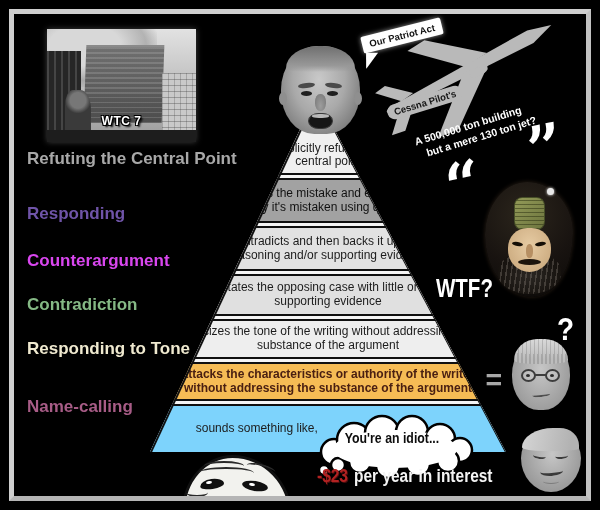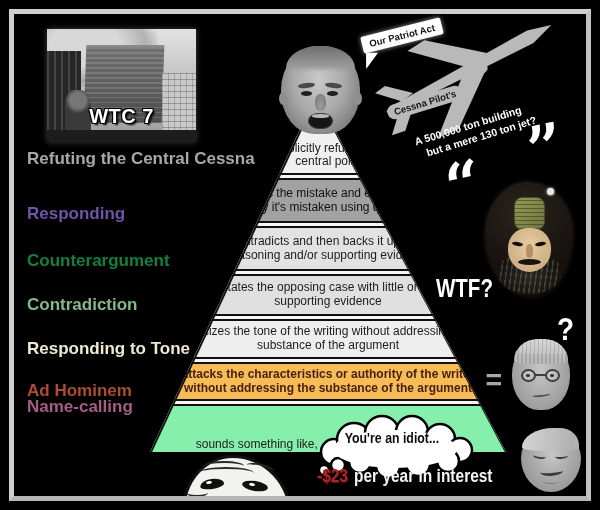"WTC 7" #wtc-label { font-size: 20px -> 12px }
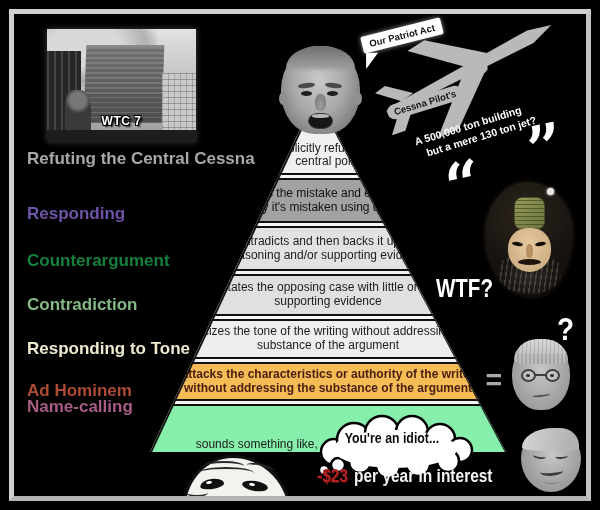"Refuting the Central Cessna" div.abs { text: Cessna -> Point }
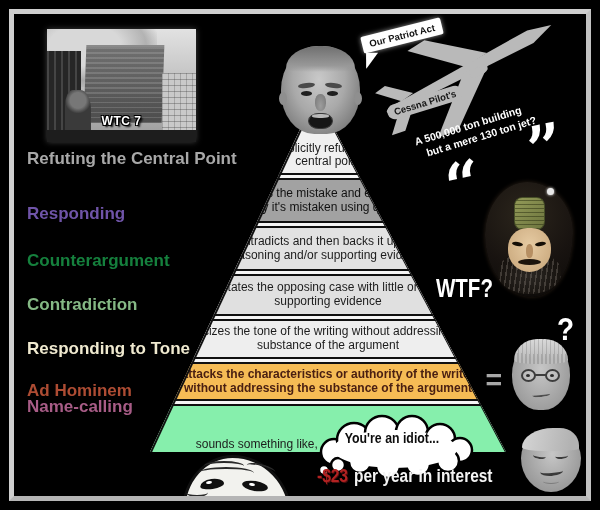"Counterargument" div.abs { color: #15803d -> #d946ef }
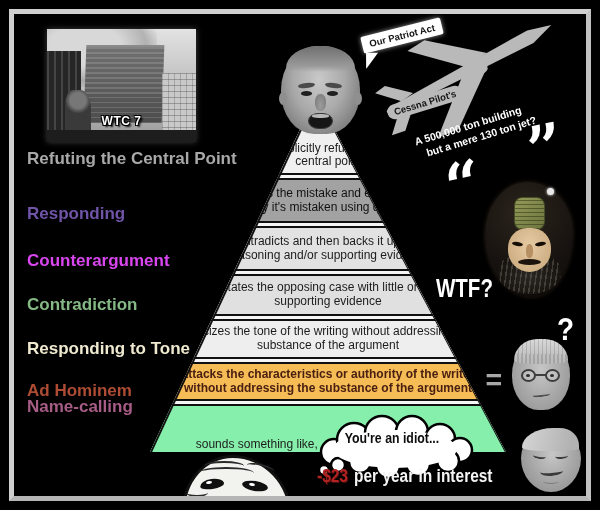"Ad Hominem" div.abs { html: <div>Ad Hominem</div> -> none }
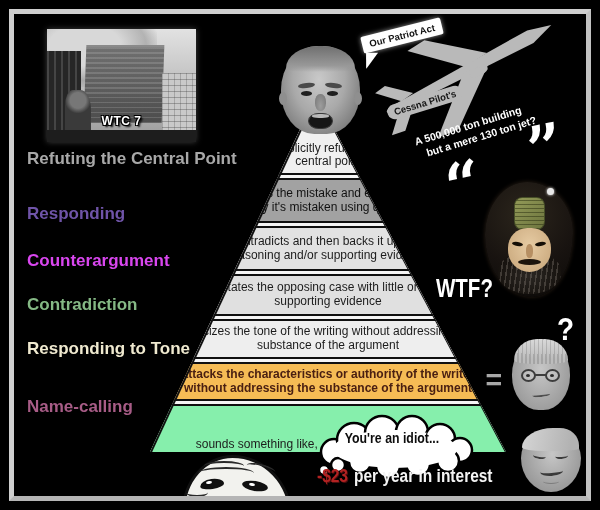"sounds something like," div.level { align-items: flex-end -> none; background: #86efac -> #7dd3fc }
